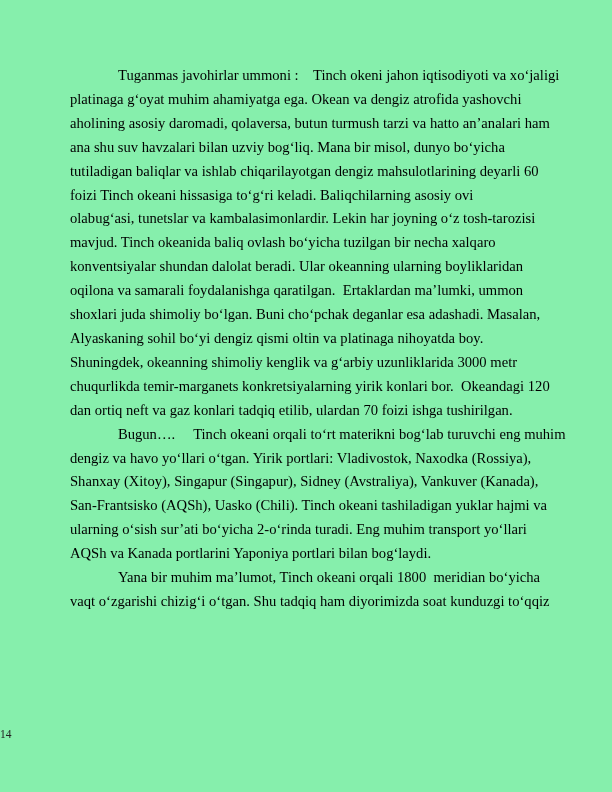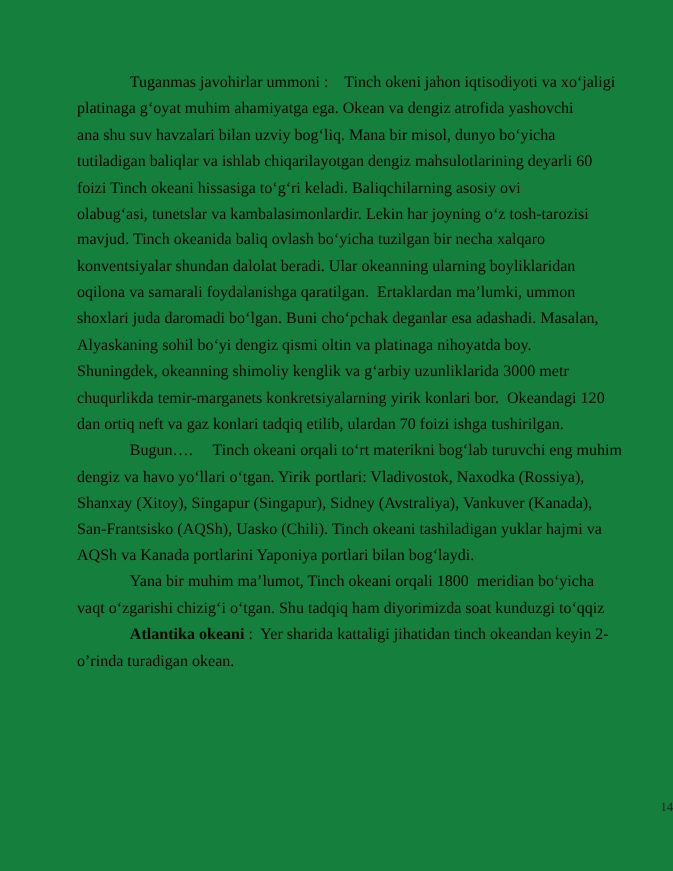"Tuganmas javohirlar ummoni : Tinch" .page { background: #15803d -> #86efac }
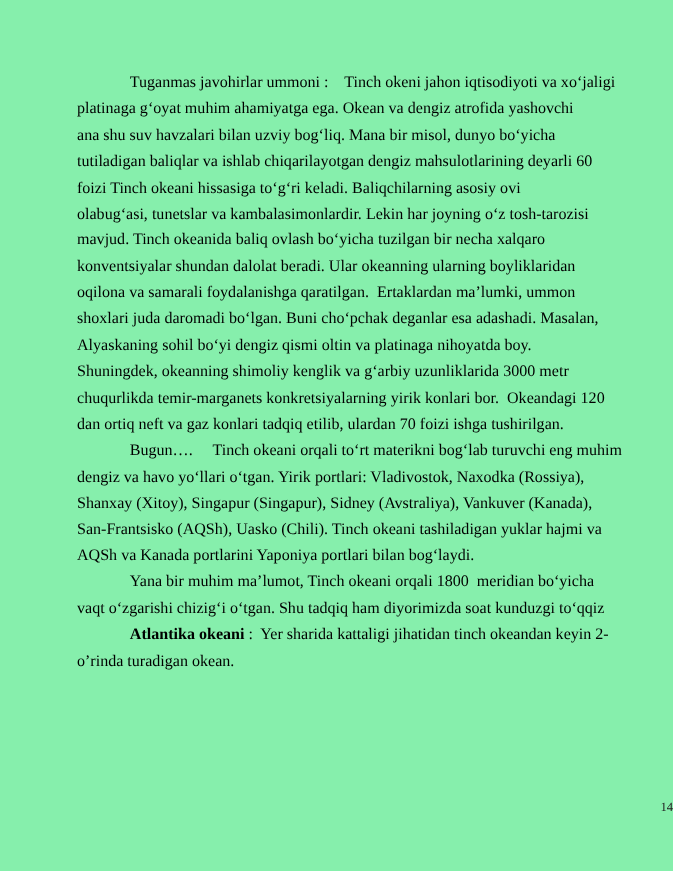"aholining asosiy daromadi, qolaversa," div.line { html: none -> <div>aholining asosiy daromadi, qolaversa, butun turmush tarzi va hatto an’analari ham</div> }
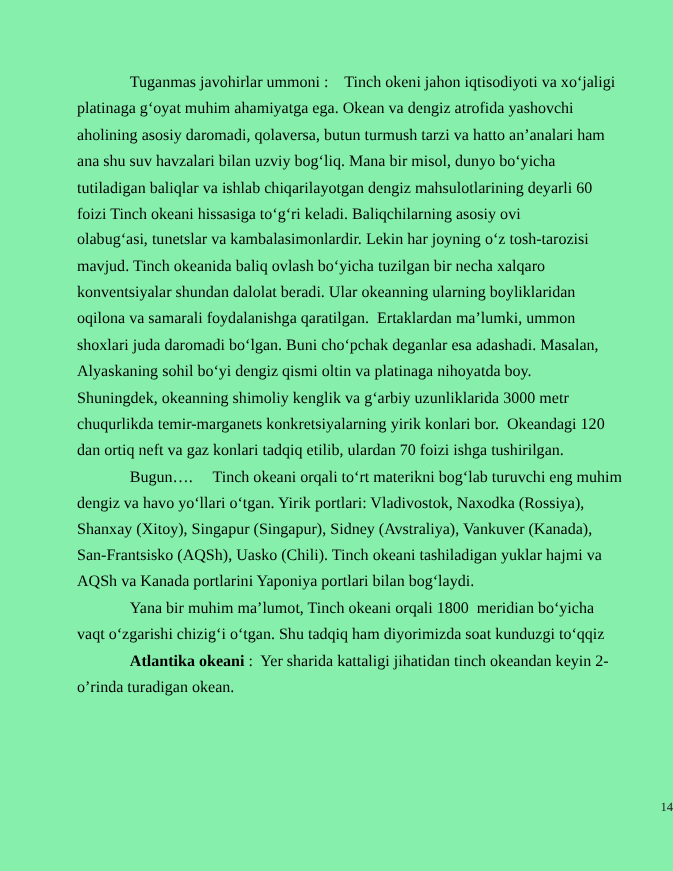"shoxlari juda daromadi bo‘lgan. Buni" div.line { text: daromadi -> shimoliy }
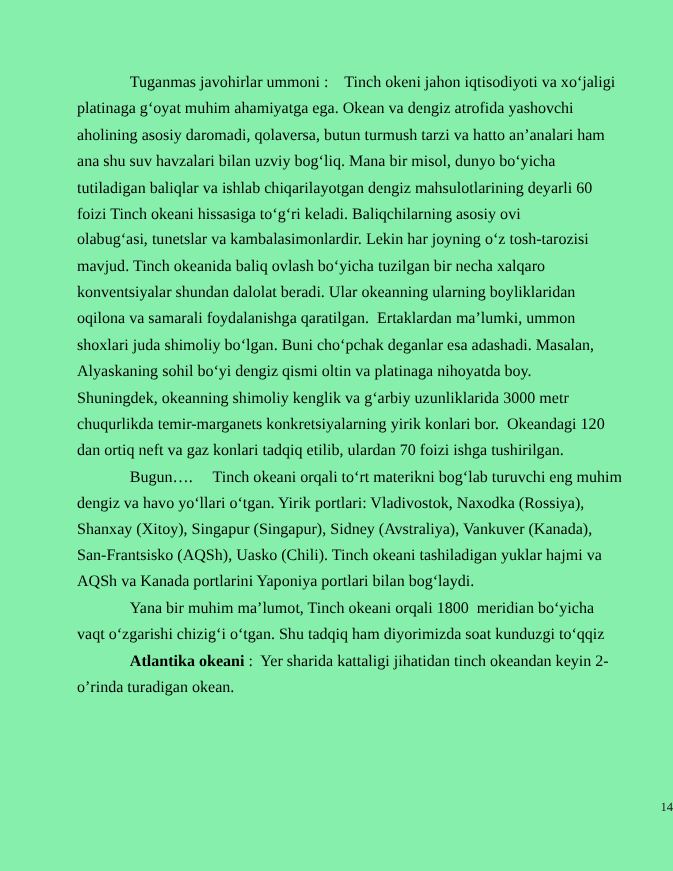"ularning o‘sish sur’ati bo‘yicha" div.line { html: none -> <div>ularning o‘sish sur’ati bo‘yicha 2-o‘rinda turadi. Eng muhim transport yo‘llari</div> }
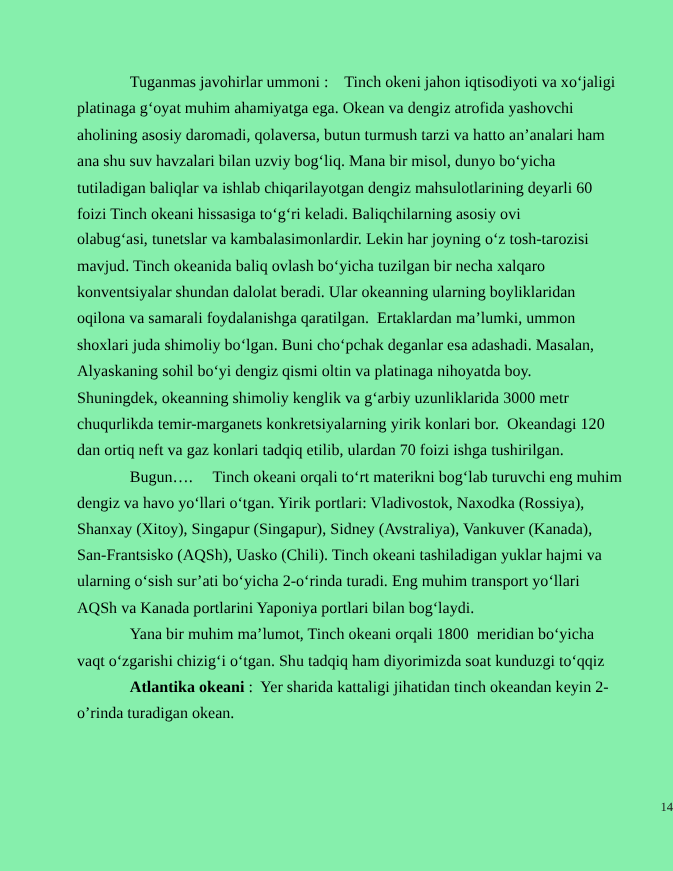"Atlantika okeani : Yer sharida" div.paragraph { html: <div> <div><b>Atlantika okeani</b><span> : Yer sharida kattaligi jihatidan tinch okeandan keyin 2-</span></div> <div>o’rinda turadigan okean.</div> </div> -> none }
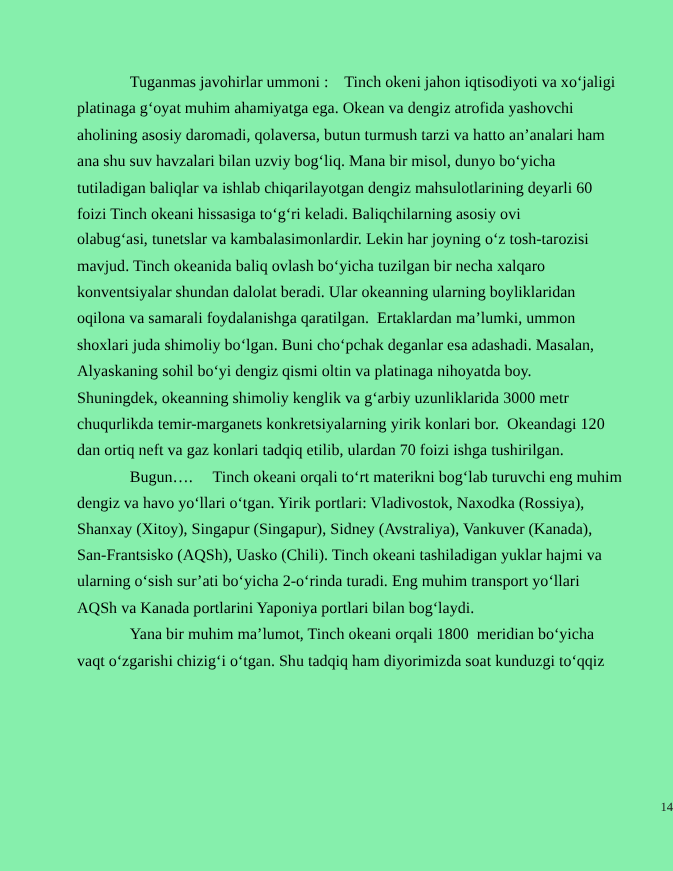"14" .footer { text-align: right -> left }
